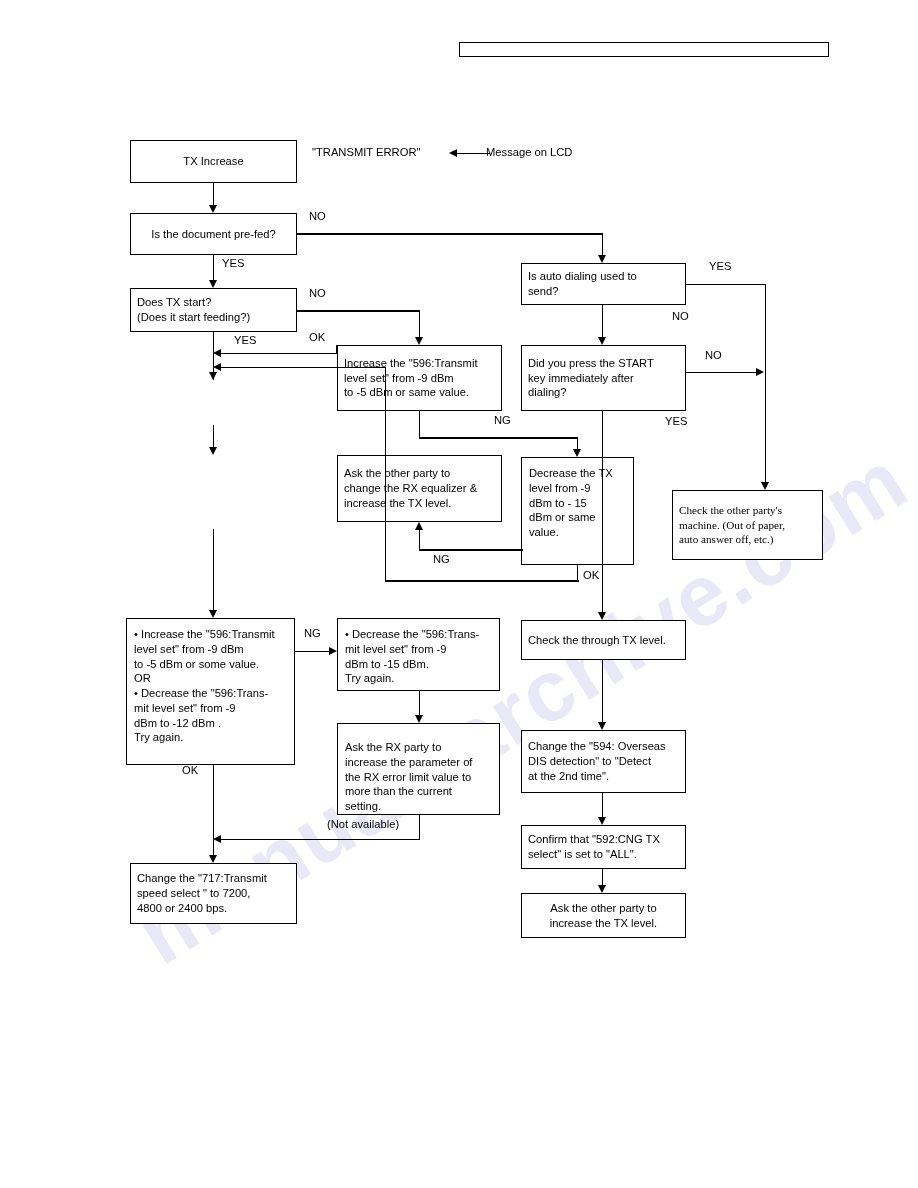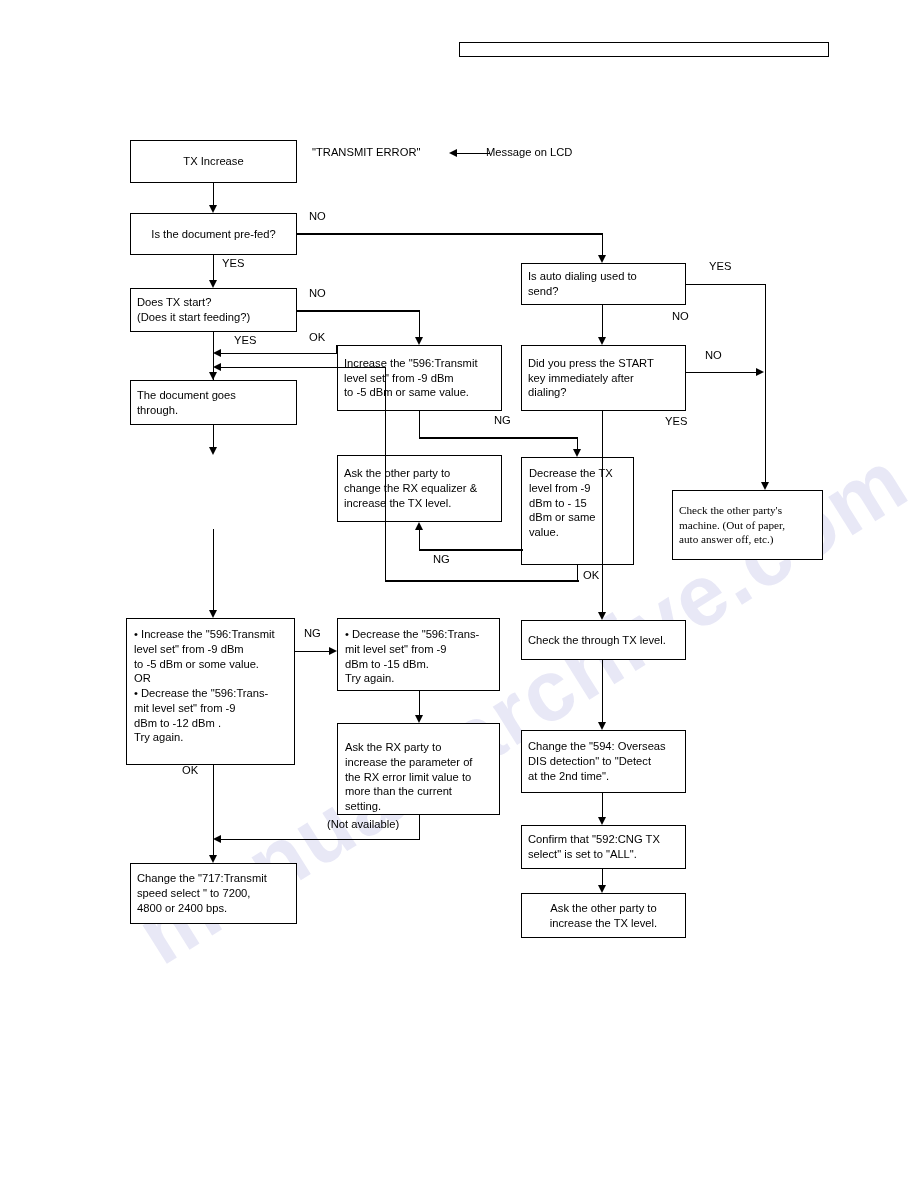"The document goes" div.node { html: <div>The document goes through.</div> -> none }
